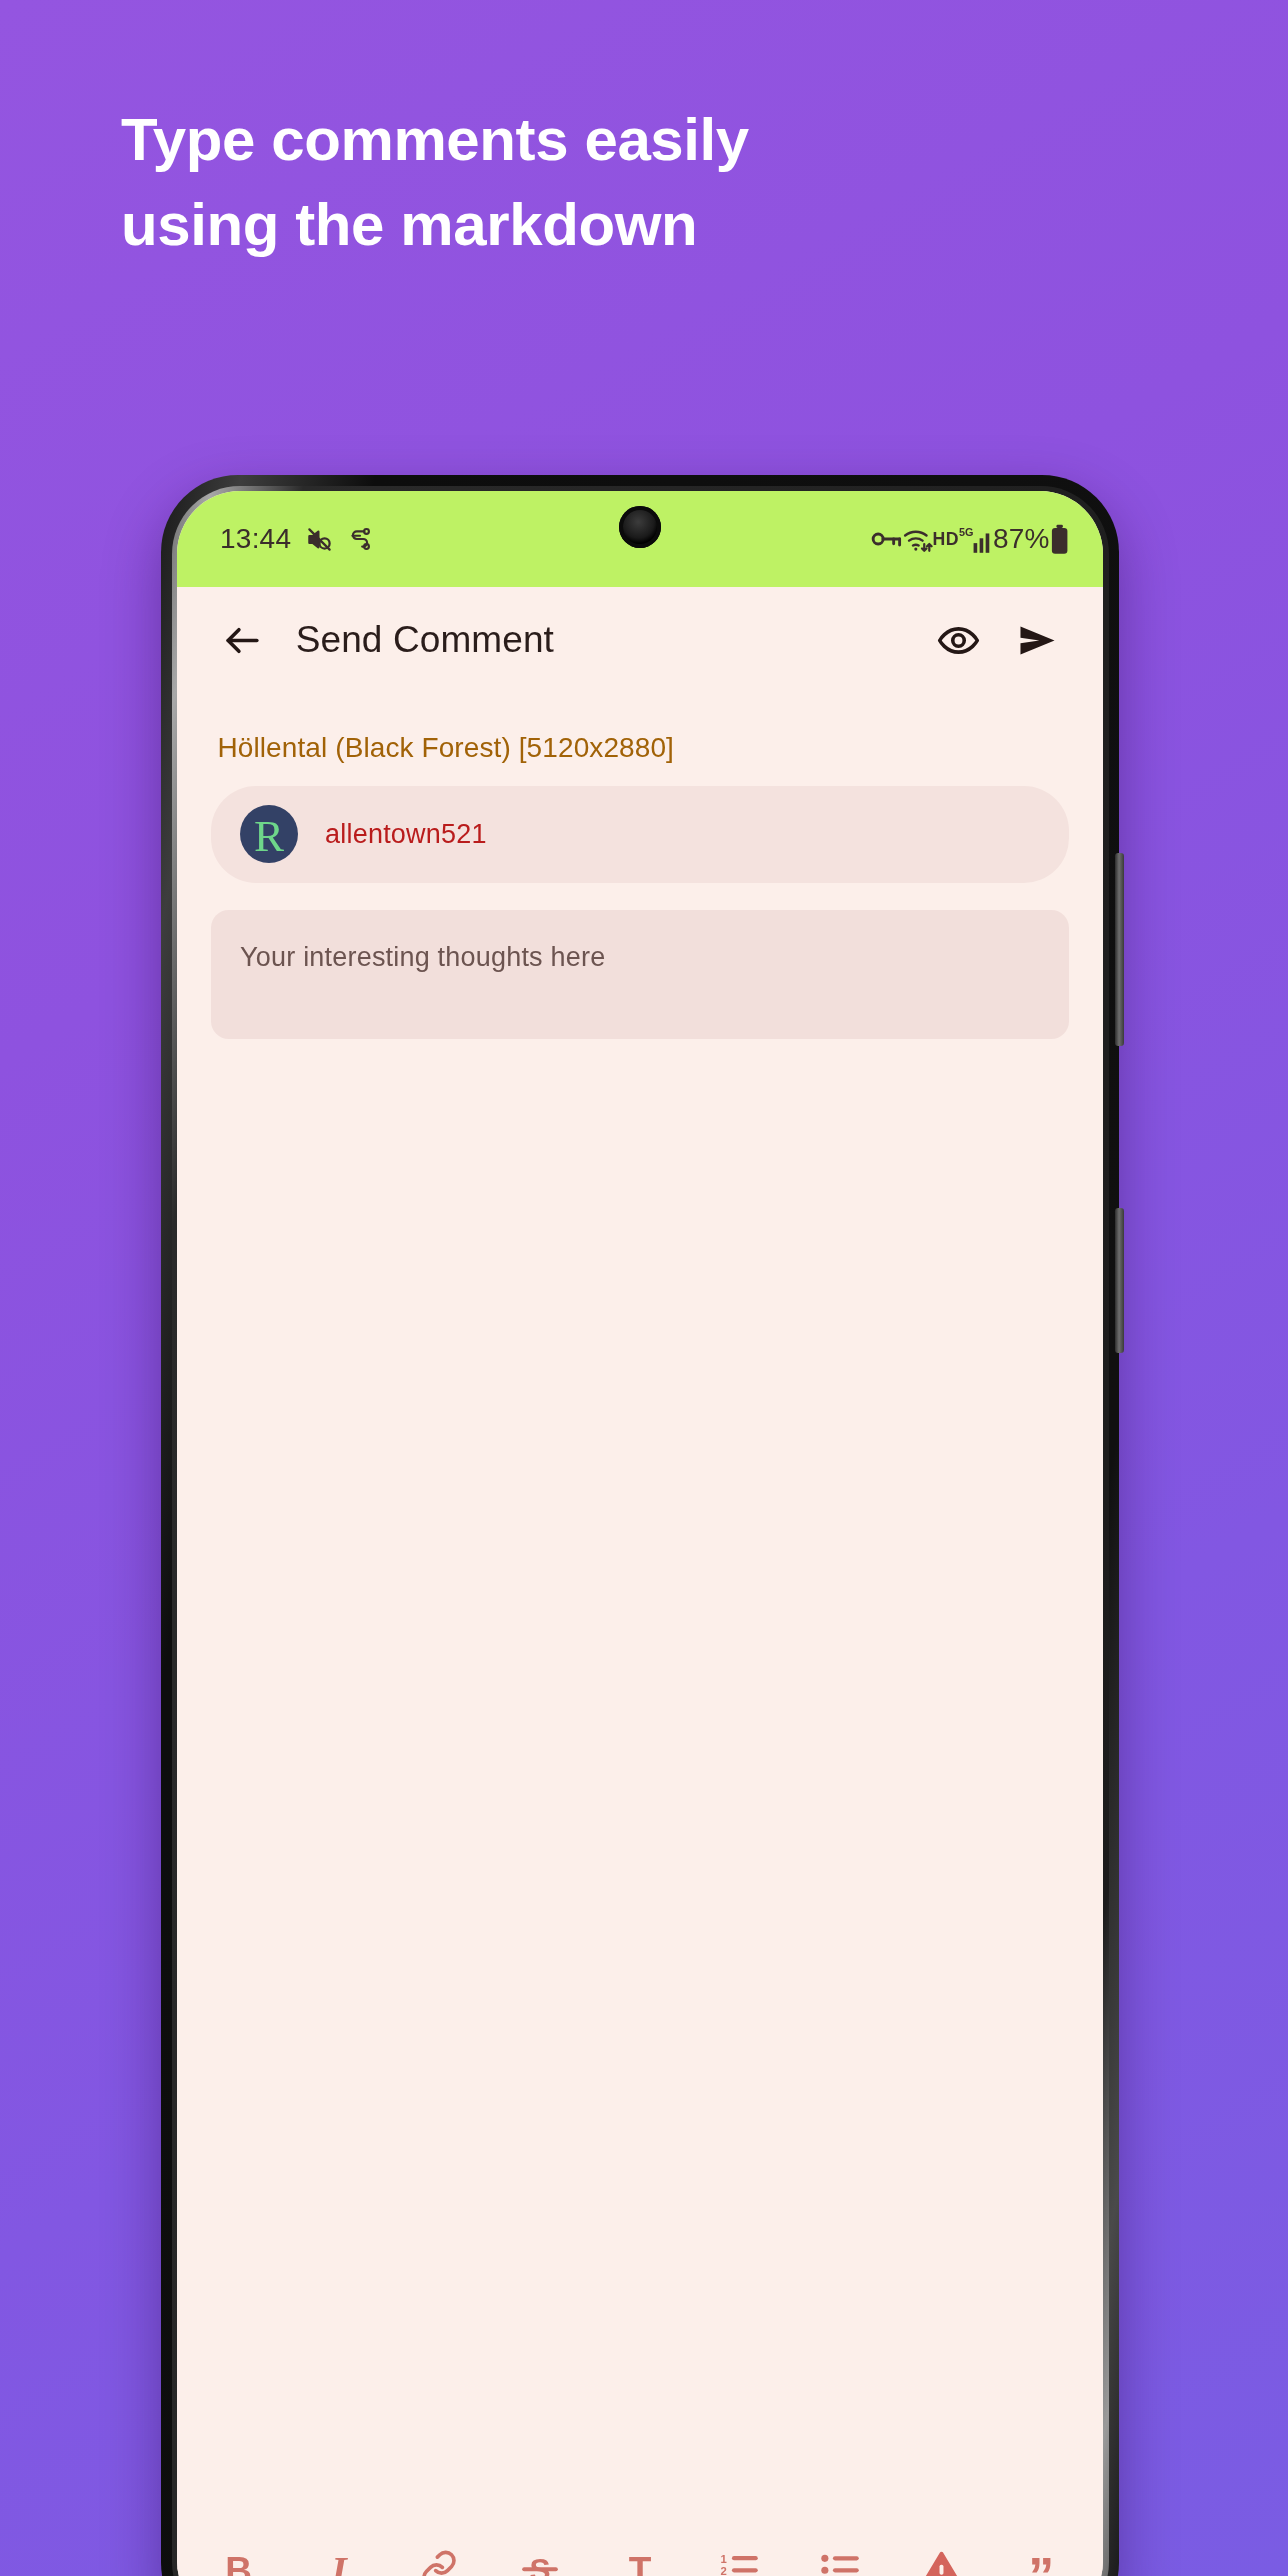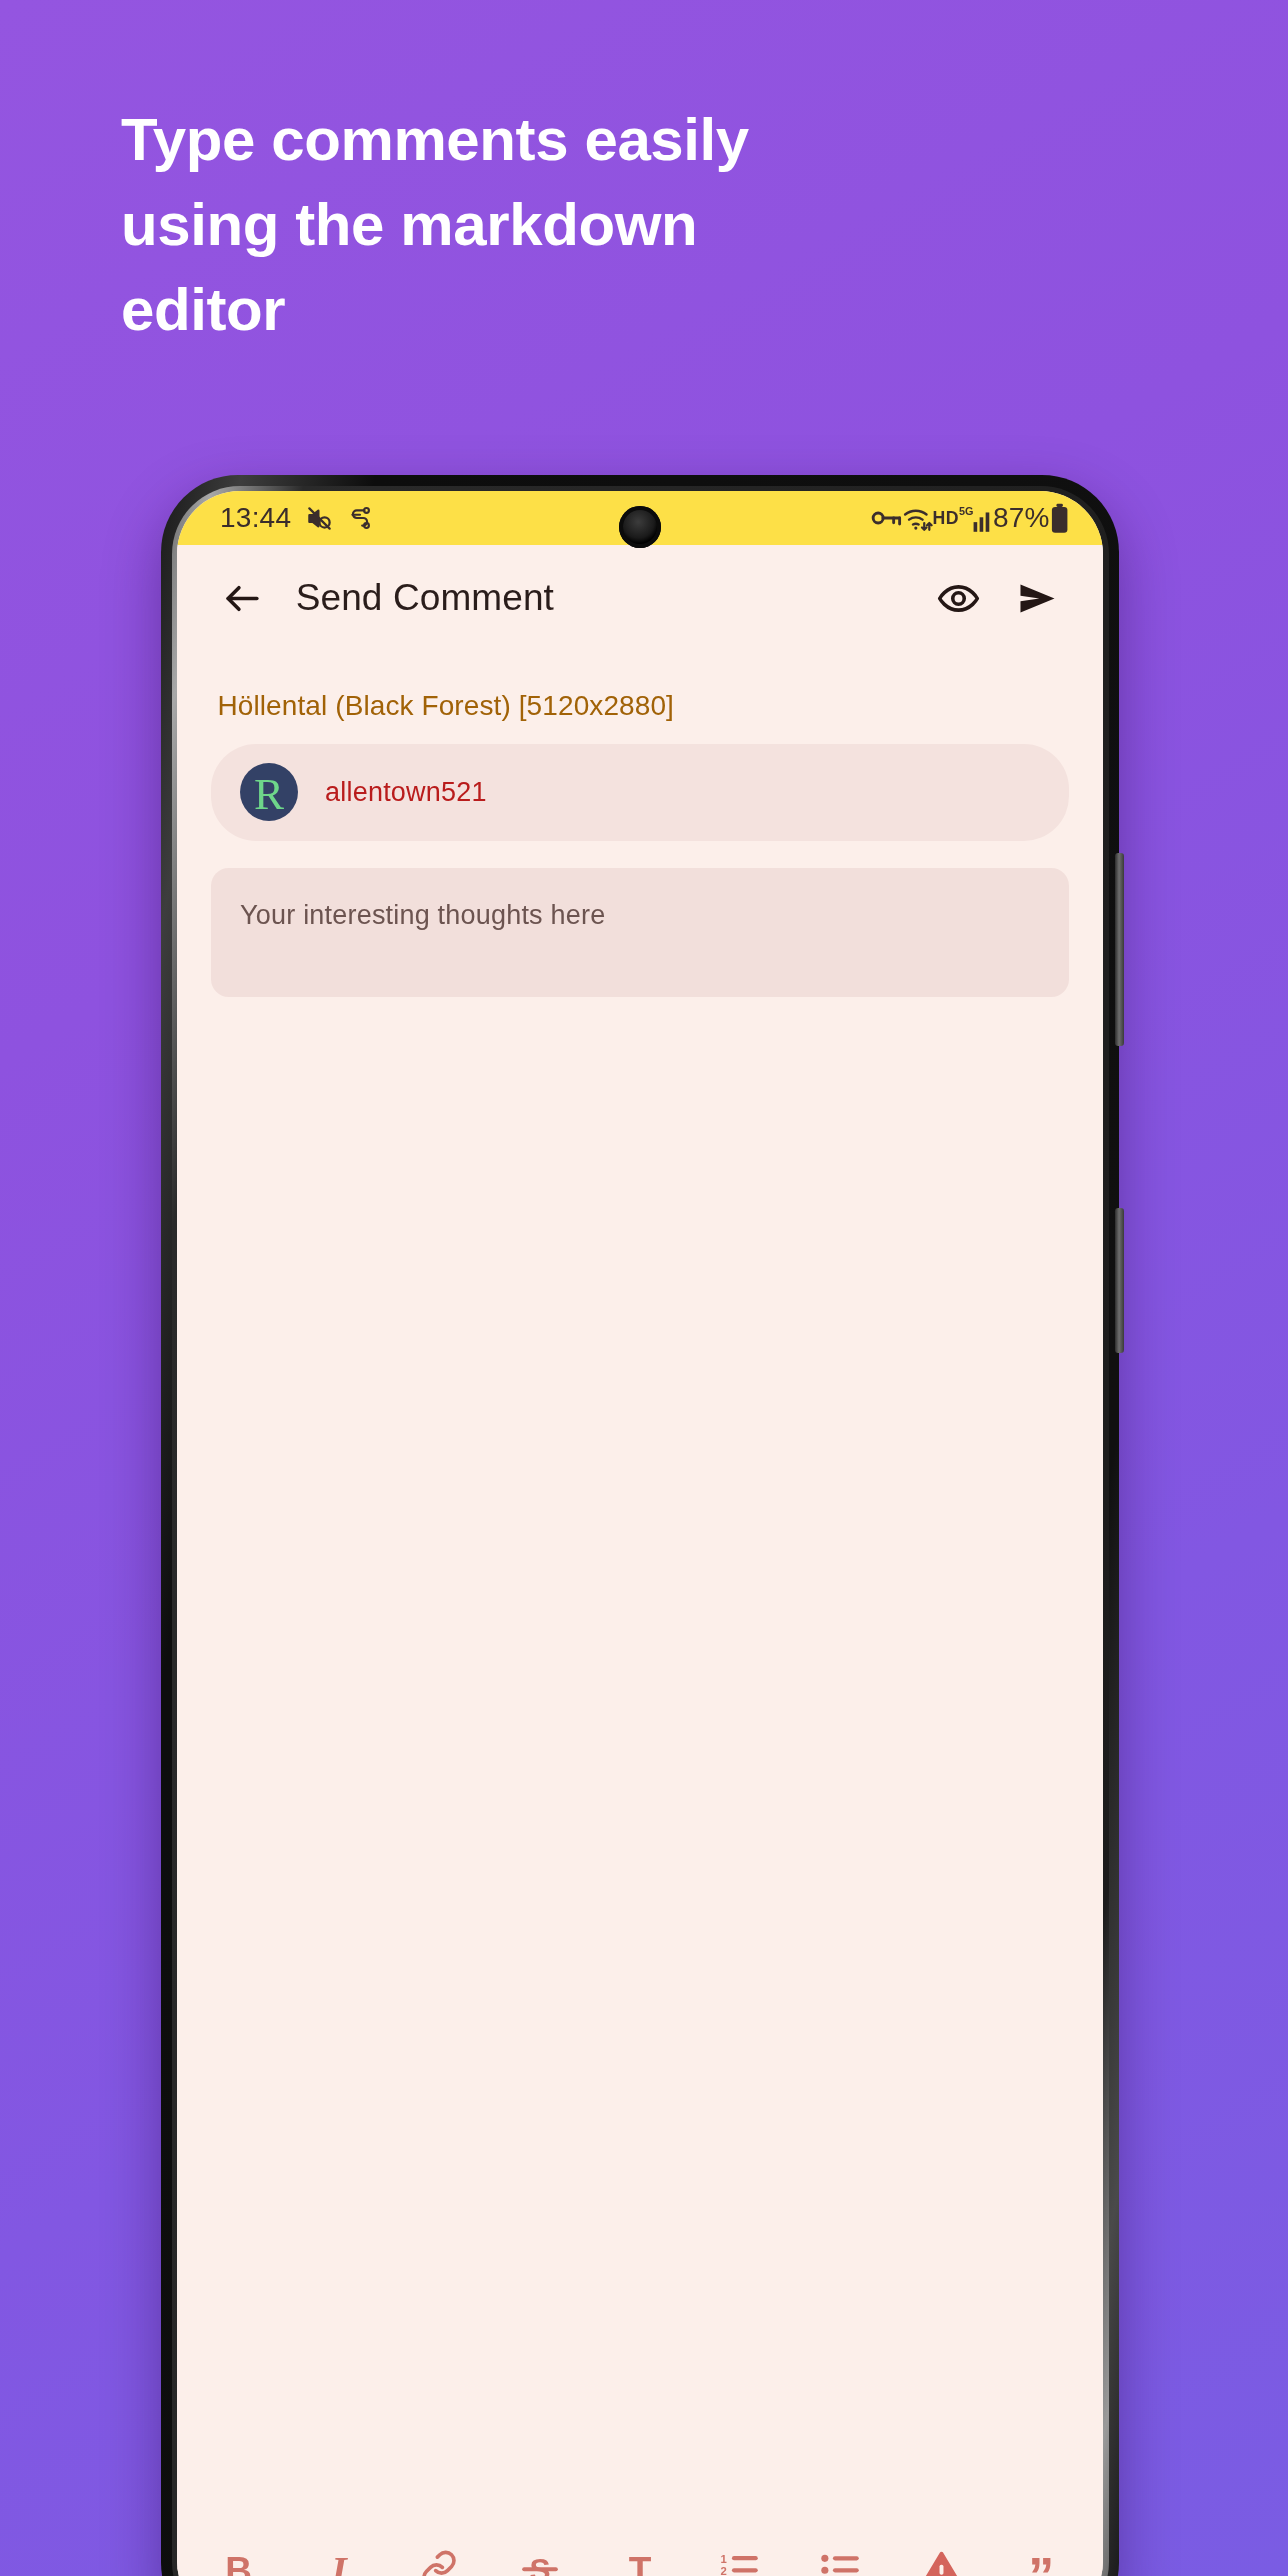"editor" span.hl-line { html: <span>editor</span> -> none }
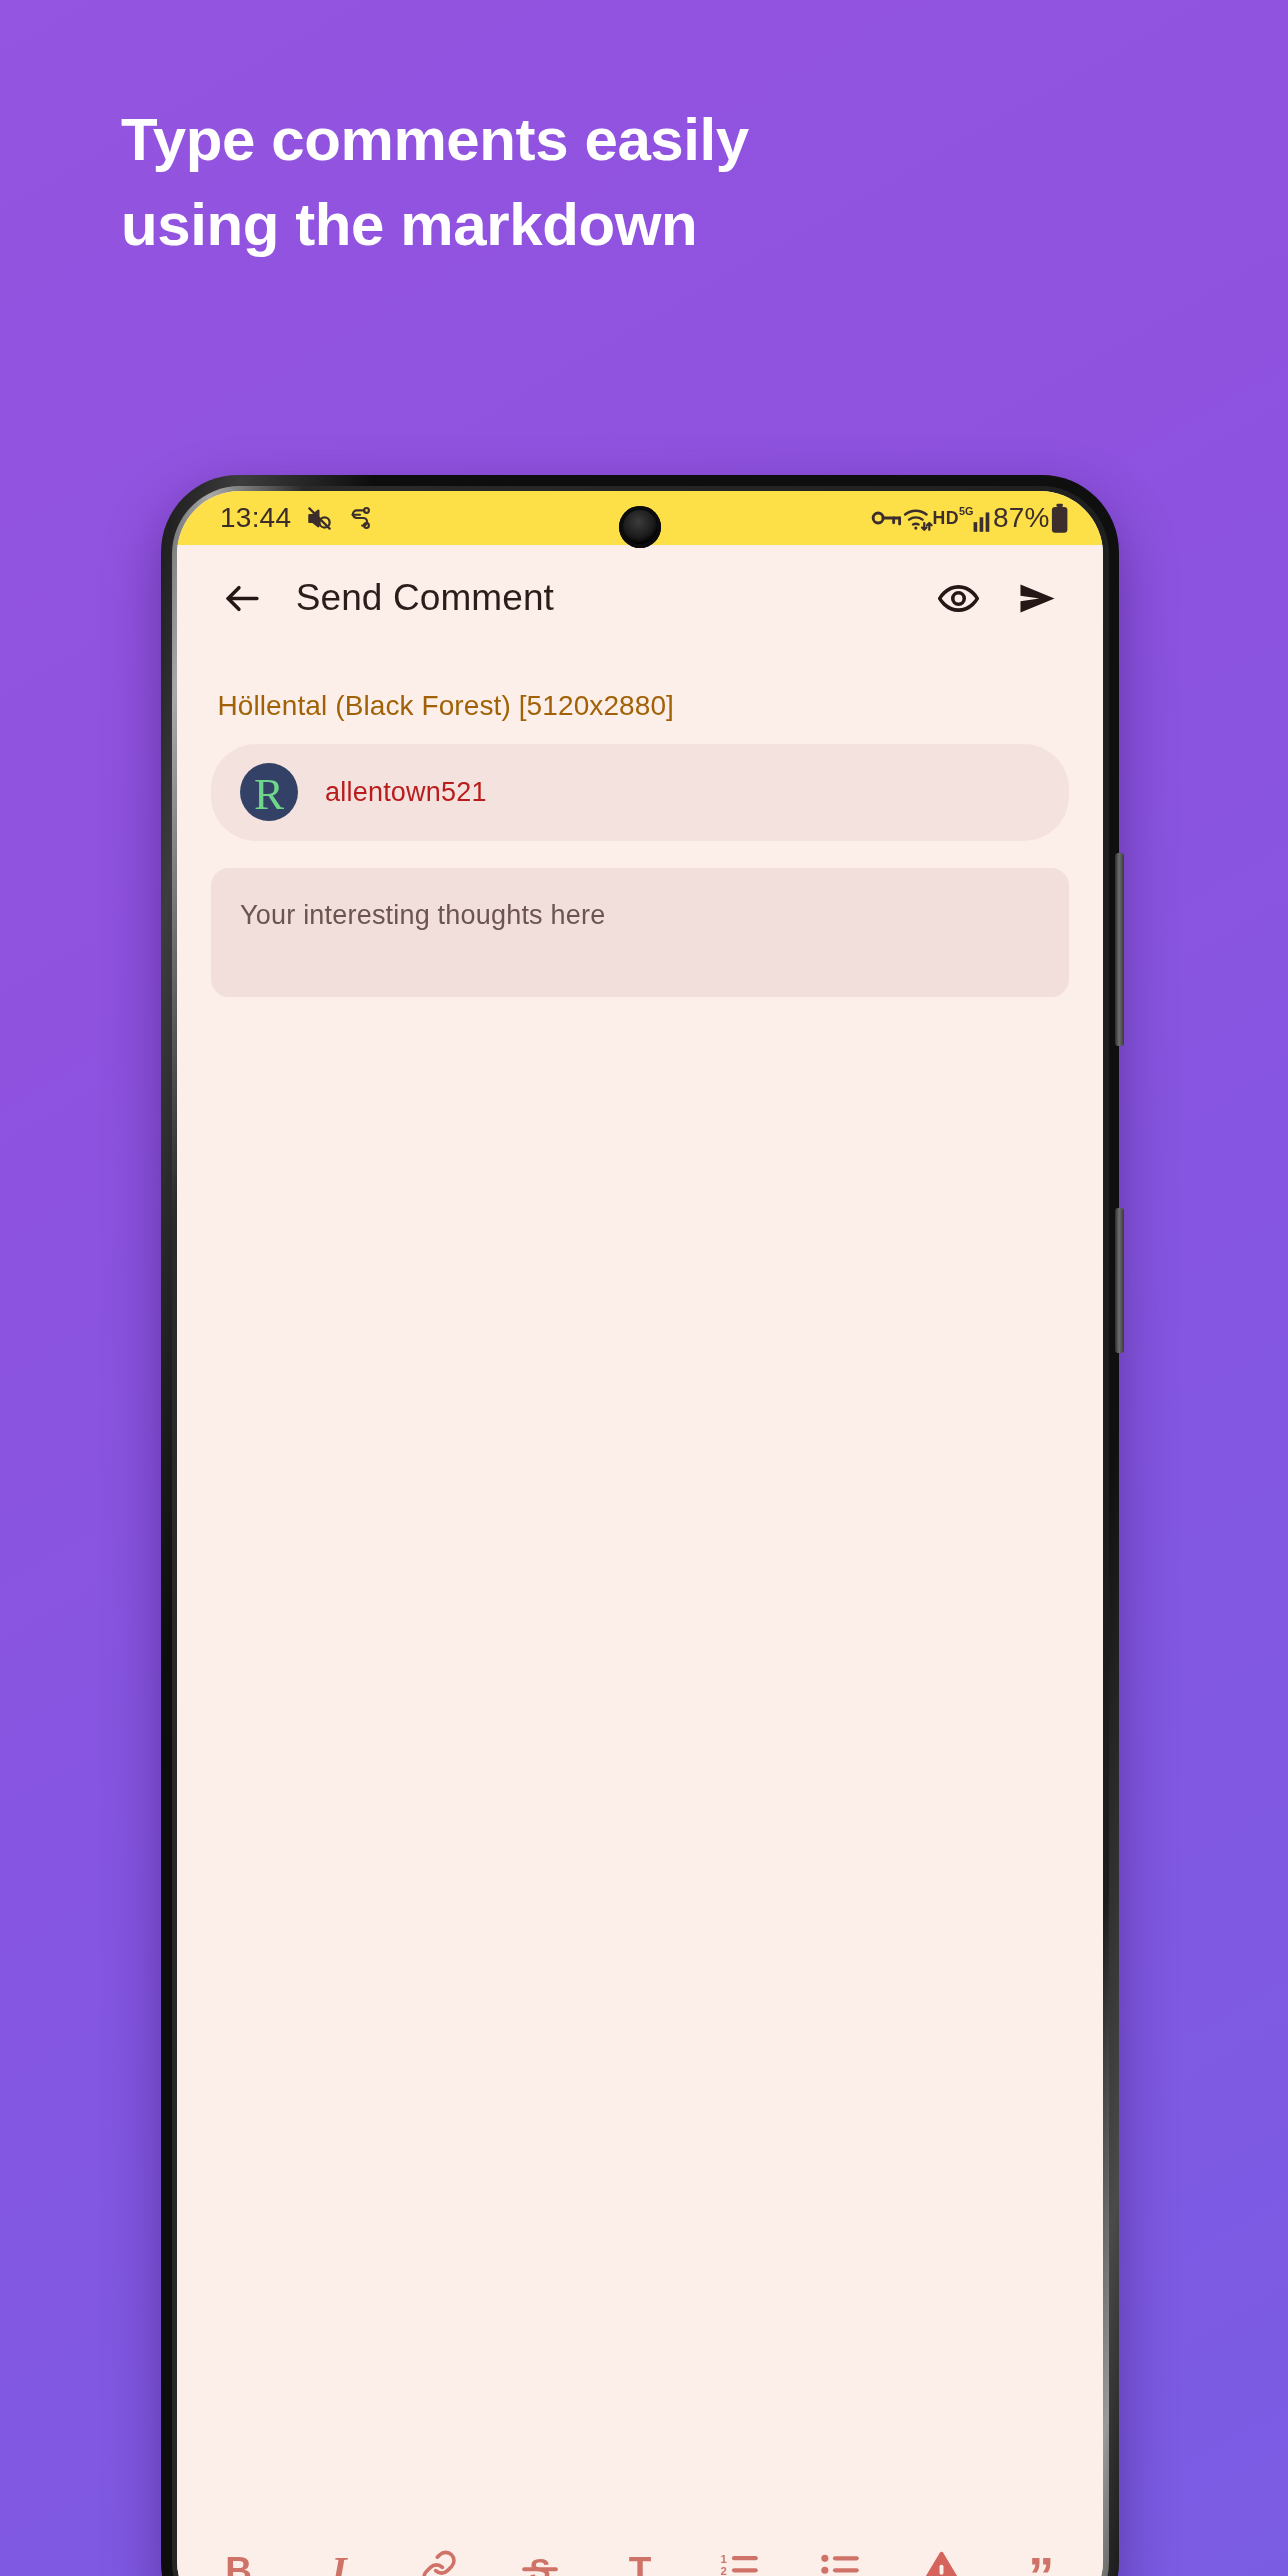"13:44" .statusbar { background: #fde047 -> #bef264; height: 54px -> 96px }
